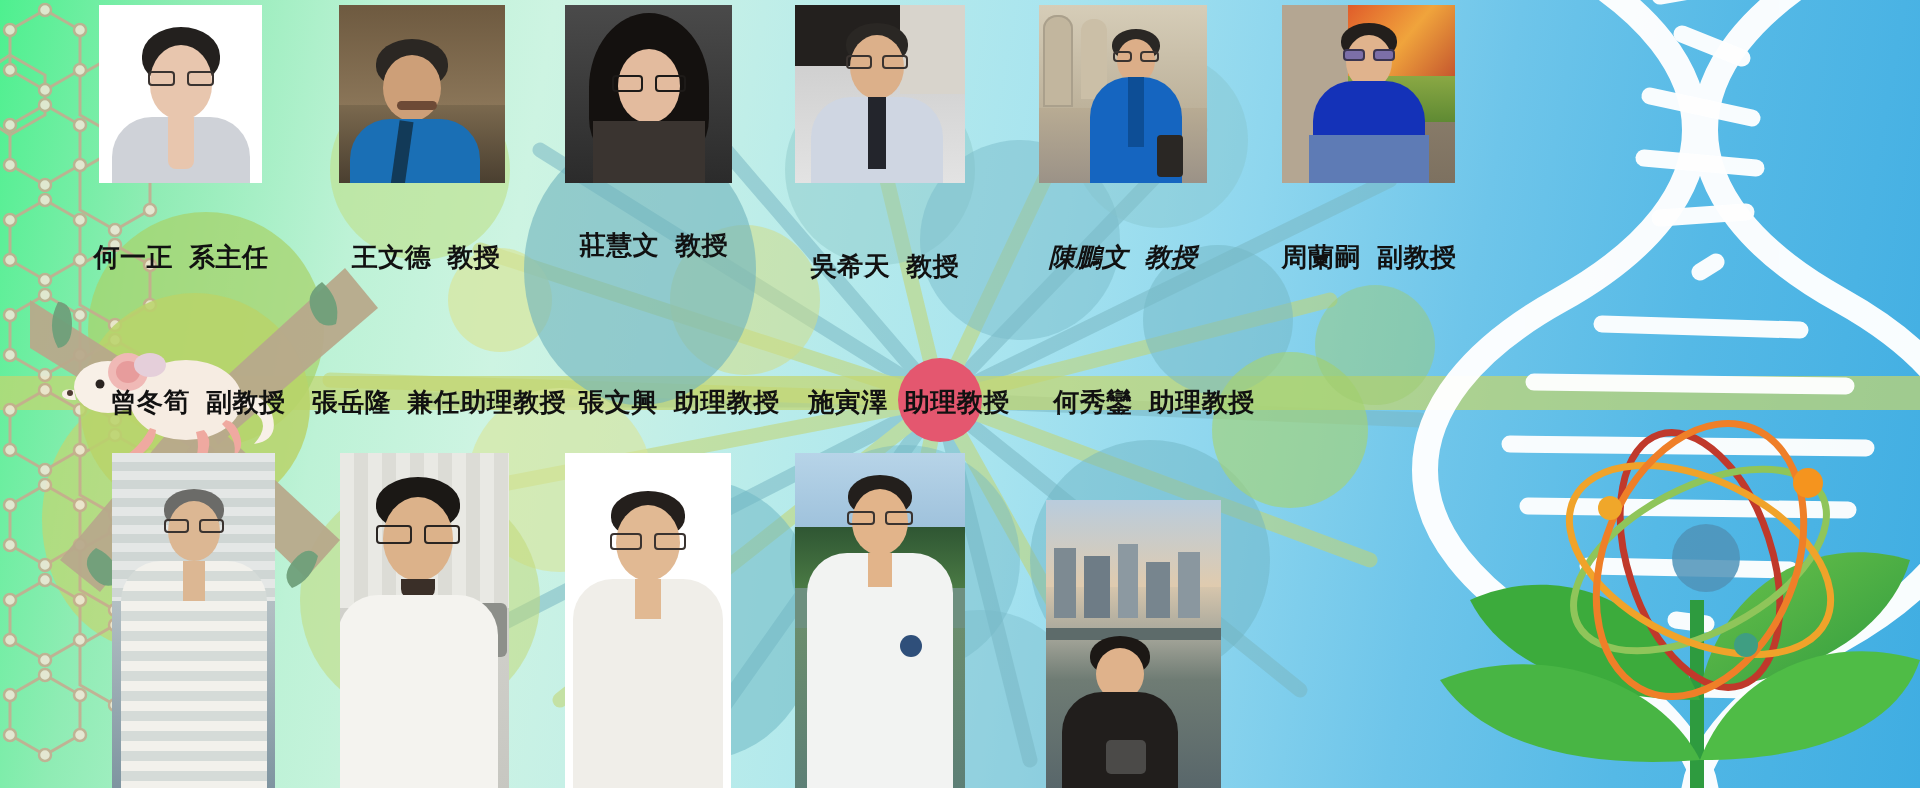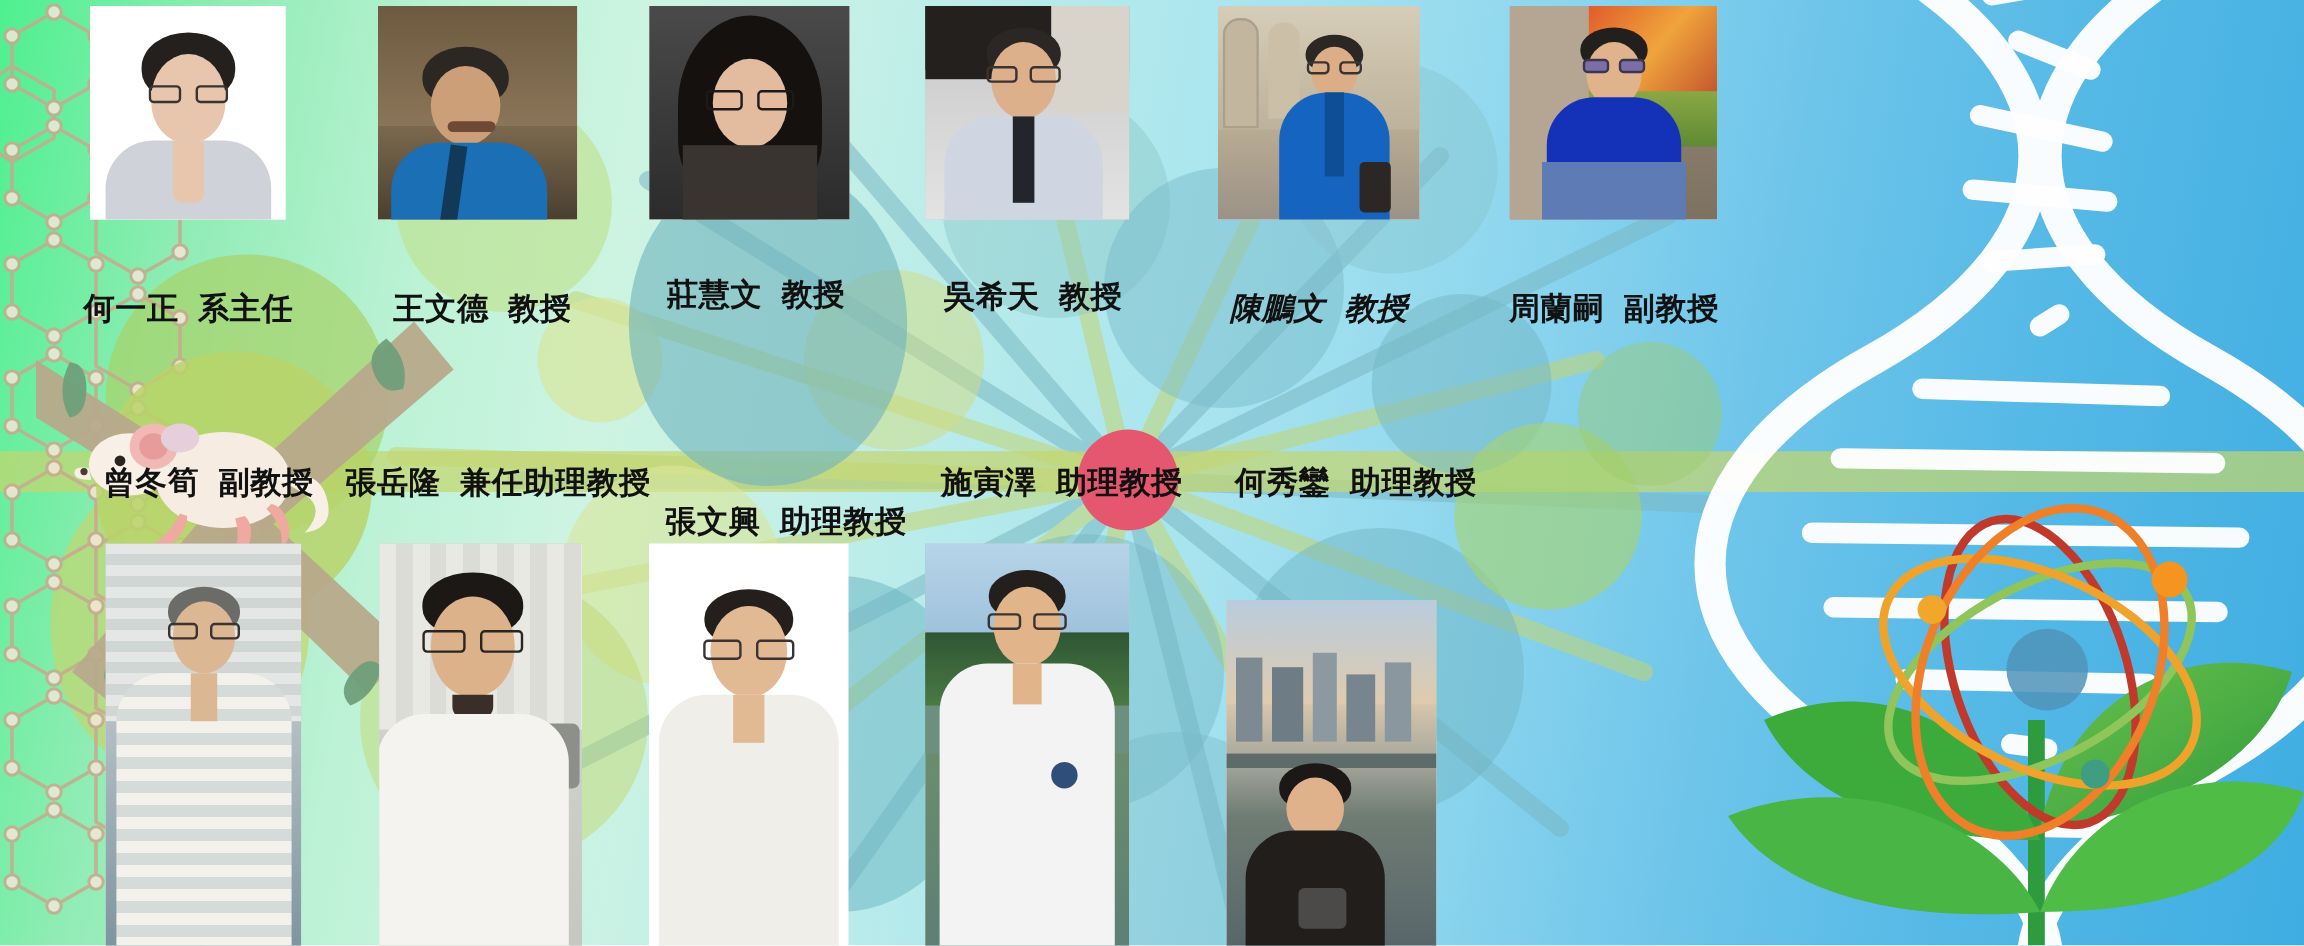"何一正 系主任" .row { padding-left: none -> 24px }
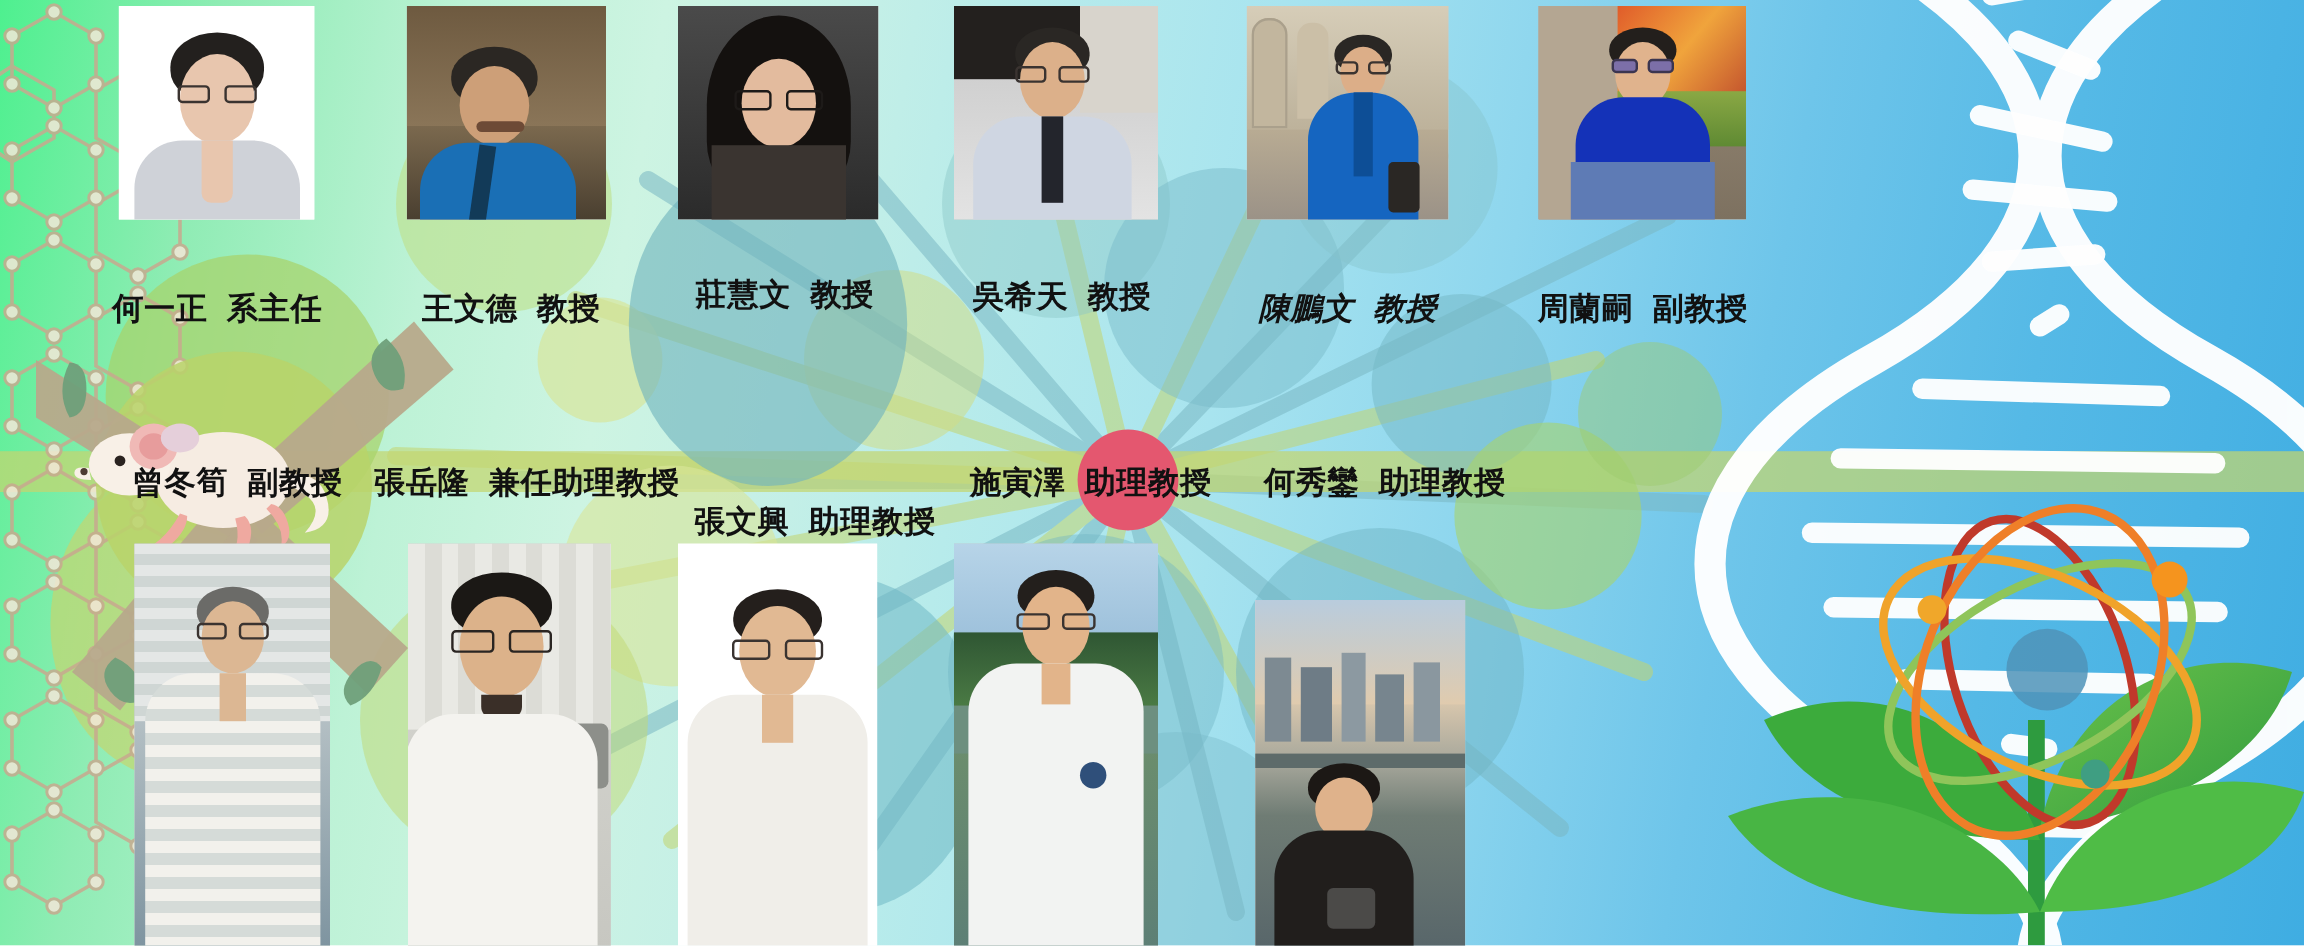"吳希天 教授" div.label { top: 230px -> 249px }
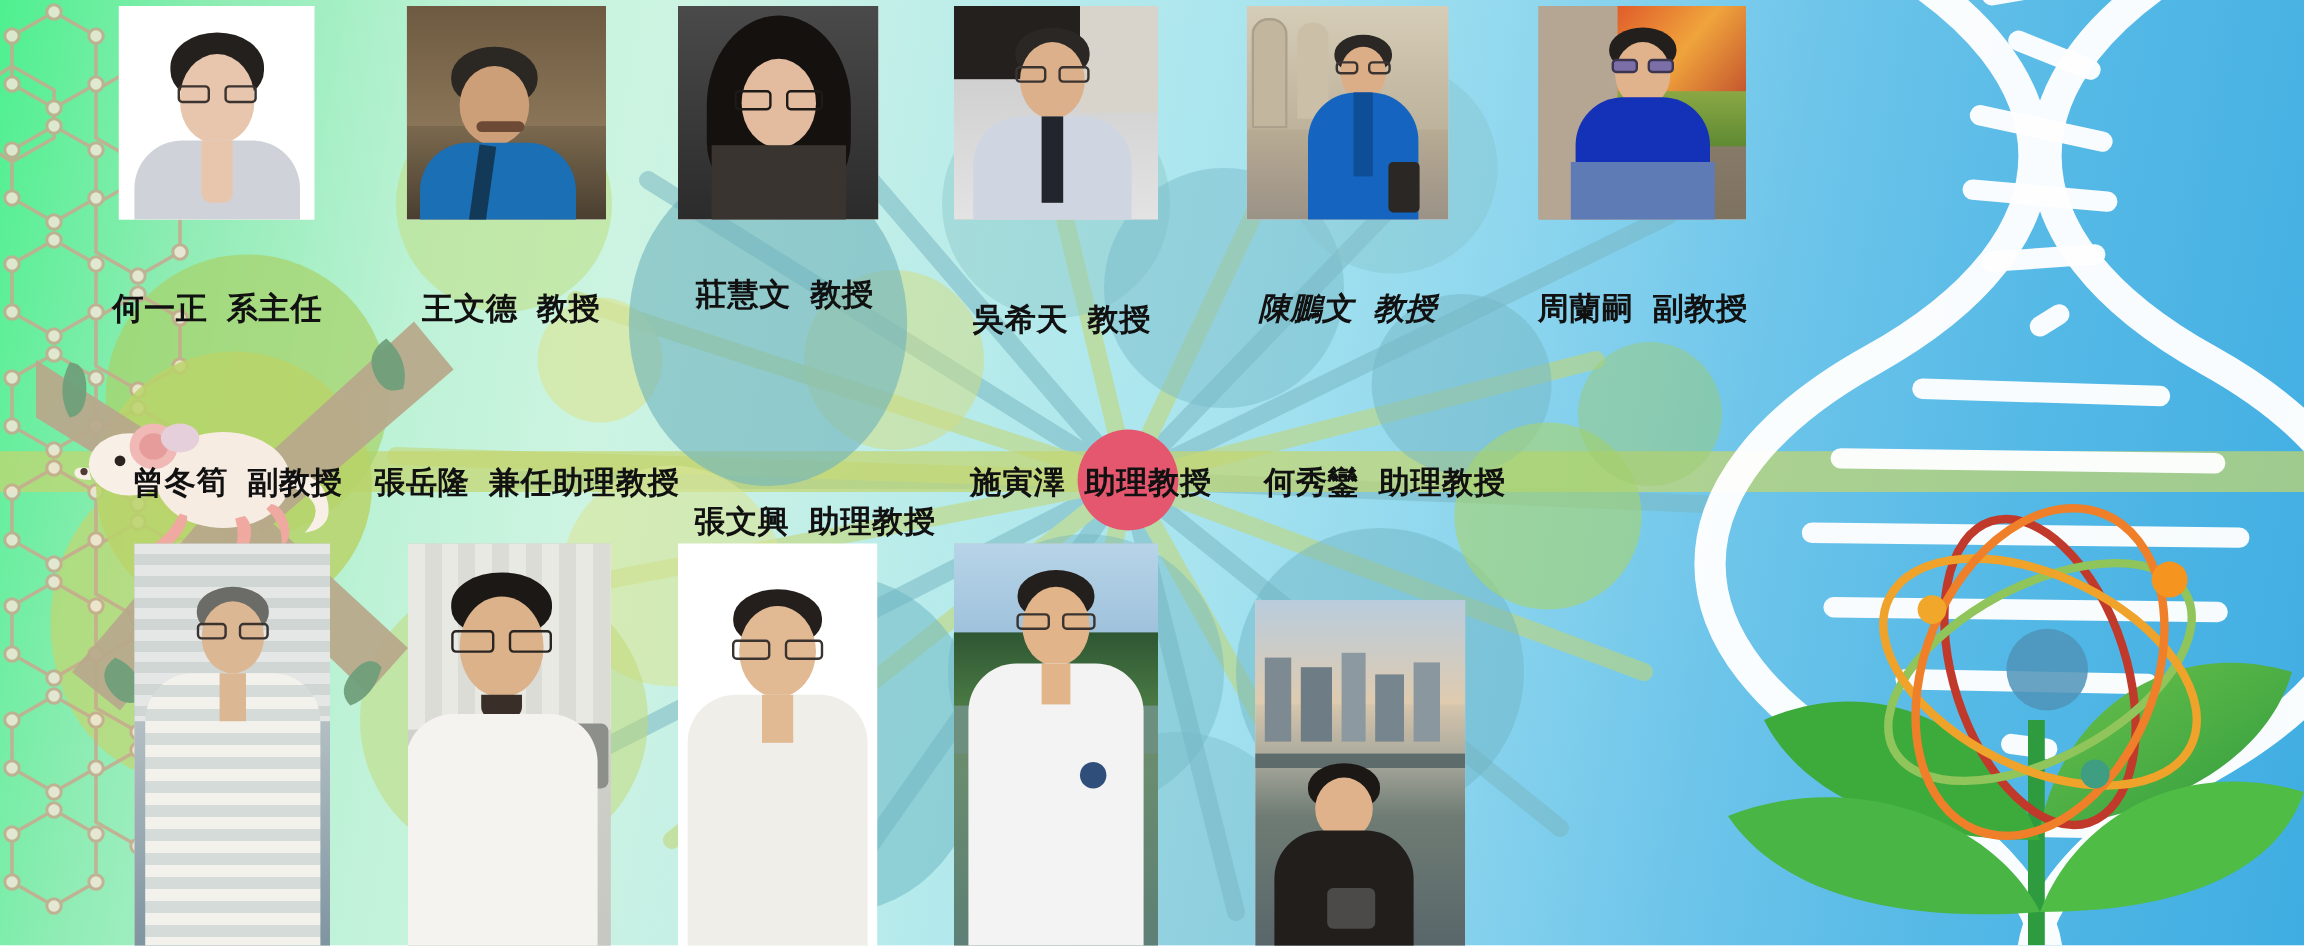"張文興 助理教授" div.label { margin-top: 32px -> none }
